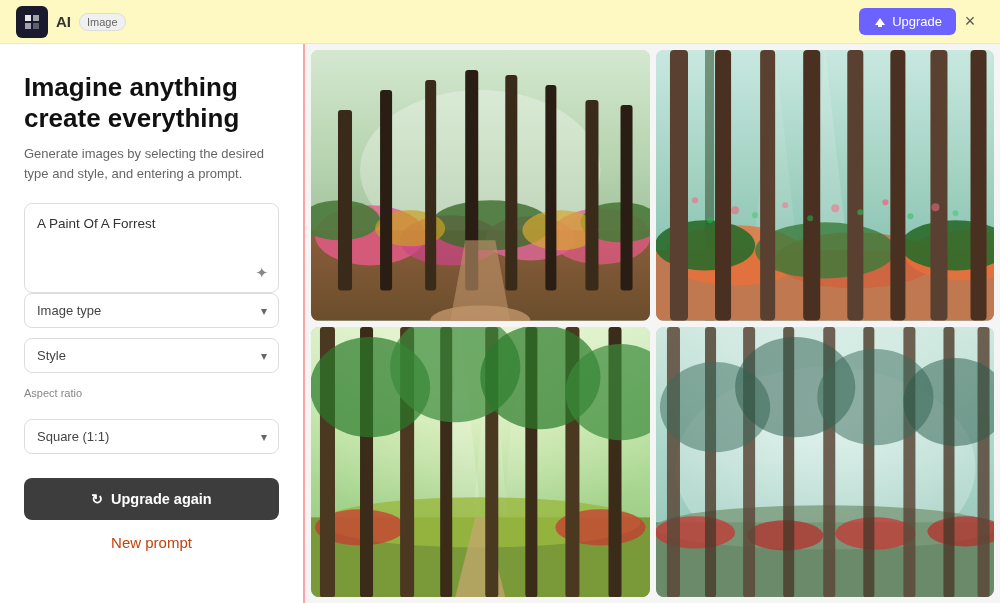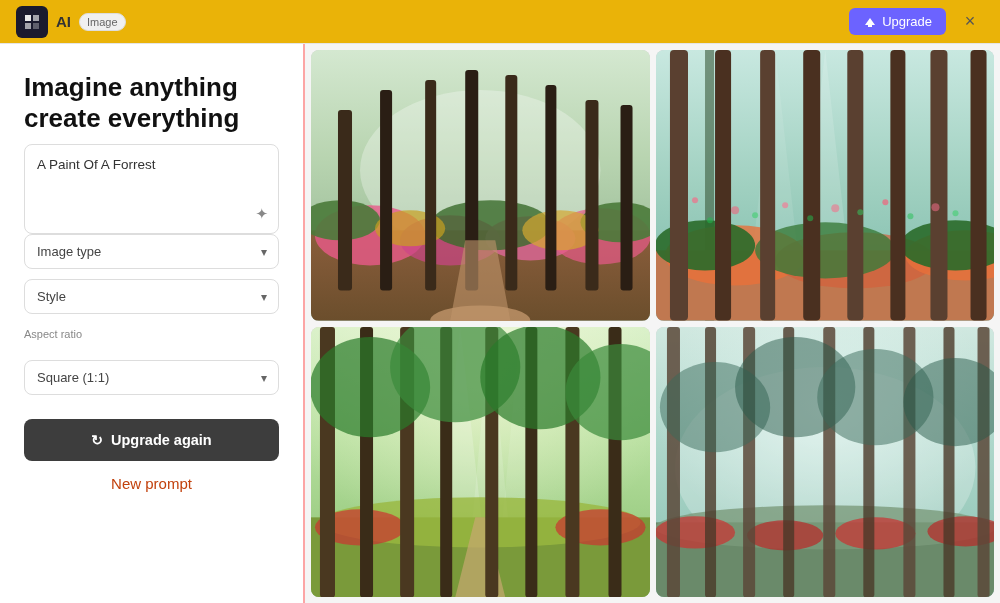"AI" .header { background: #eab308 -> #fef9c3 }
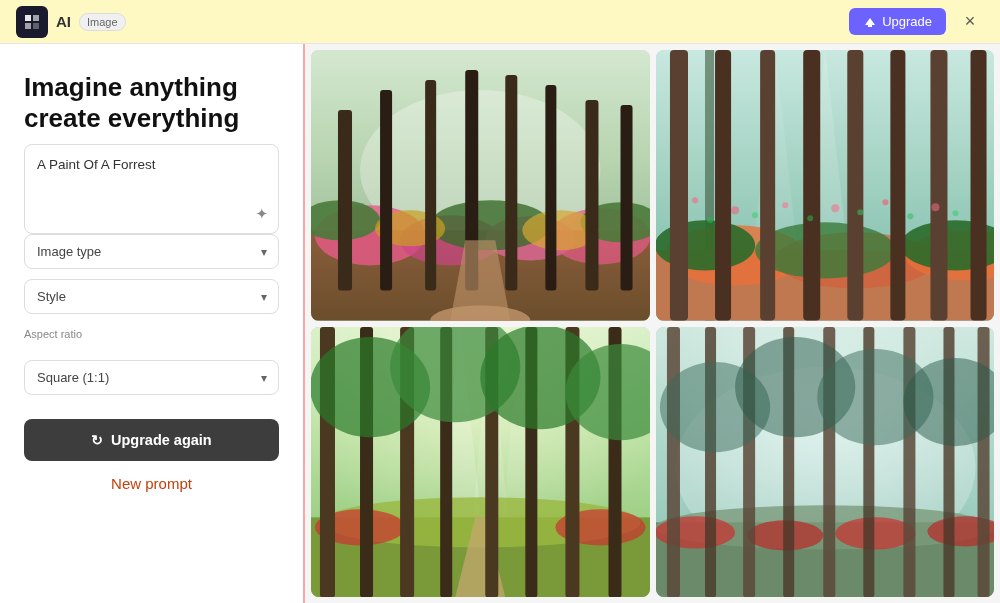"Upgrade" .header-right { gap: 10px -> none }
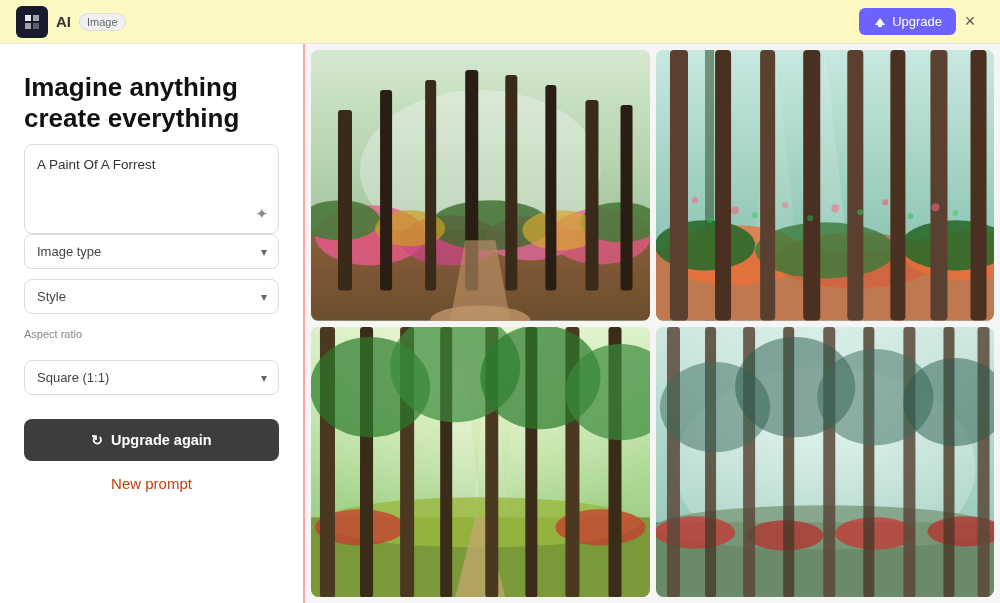"Generate images by selecting the" p.sidebar-subtitle { html: none -> <p>Generate images by selecting the desired type and style, and entering a prompt.</p> }
